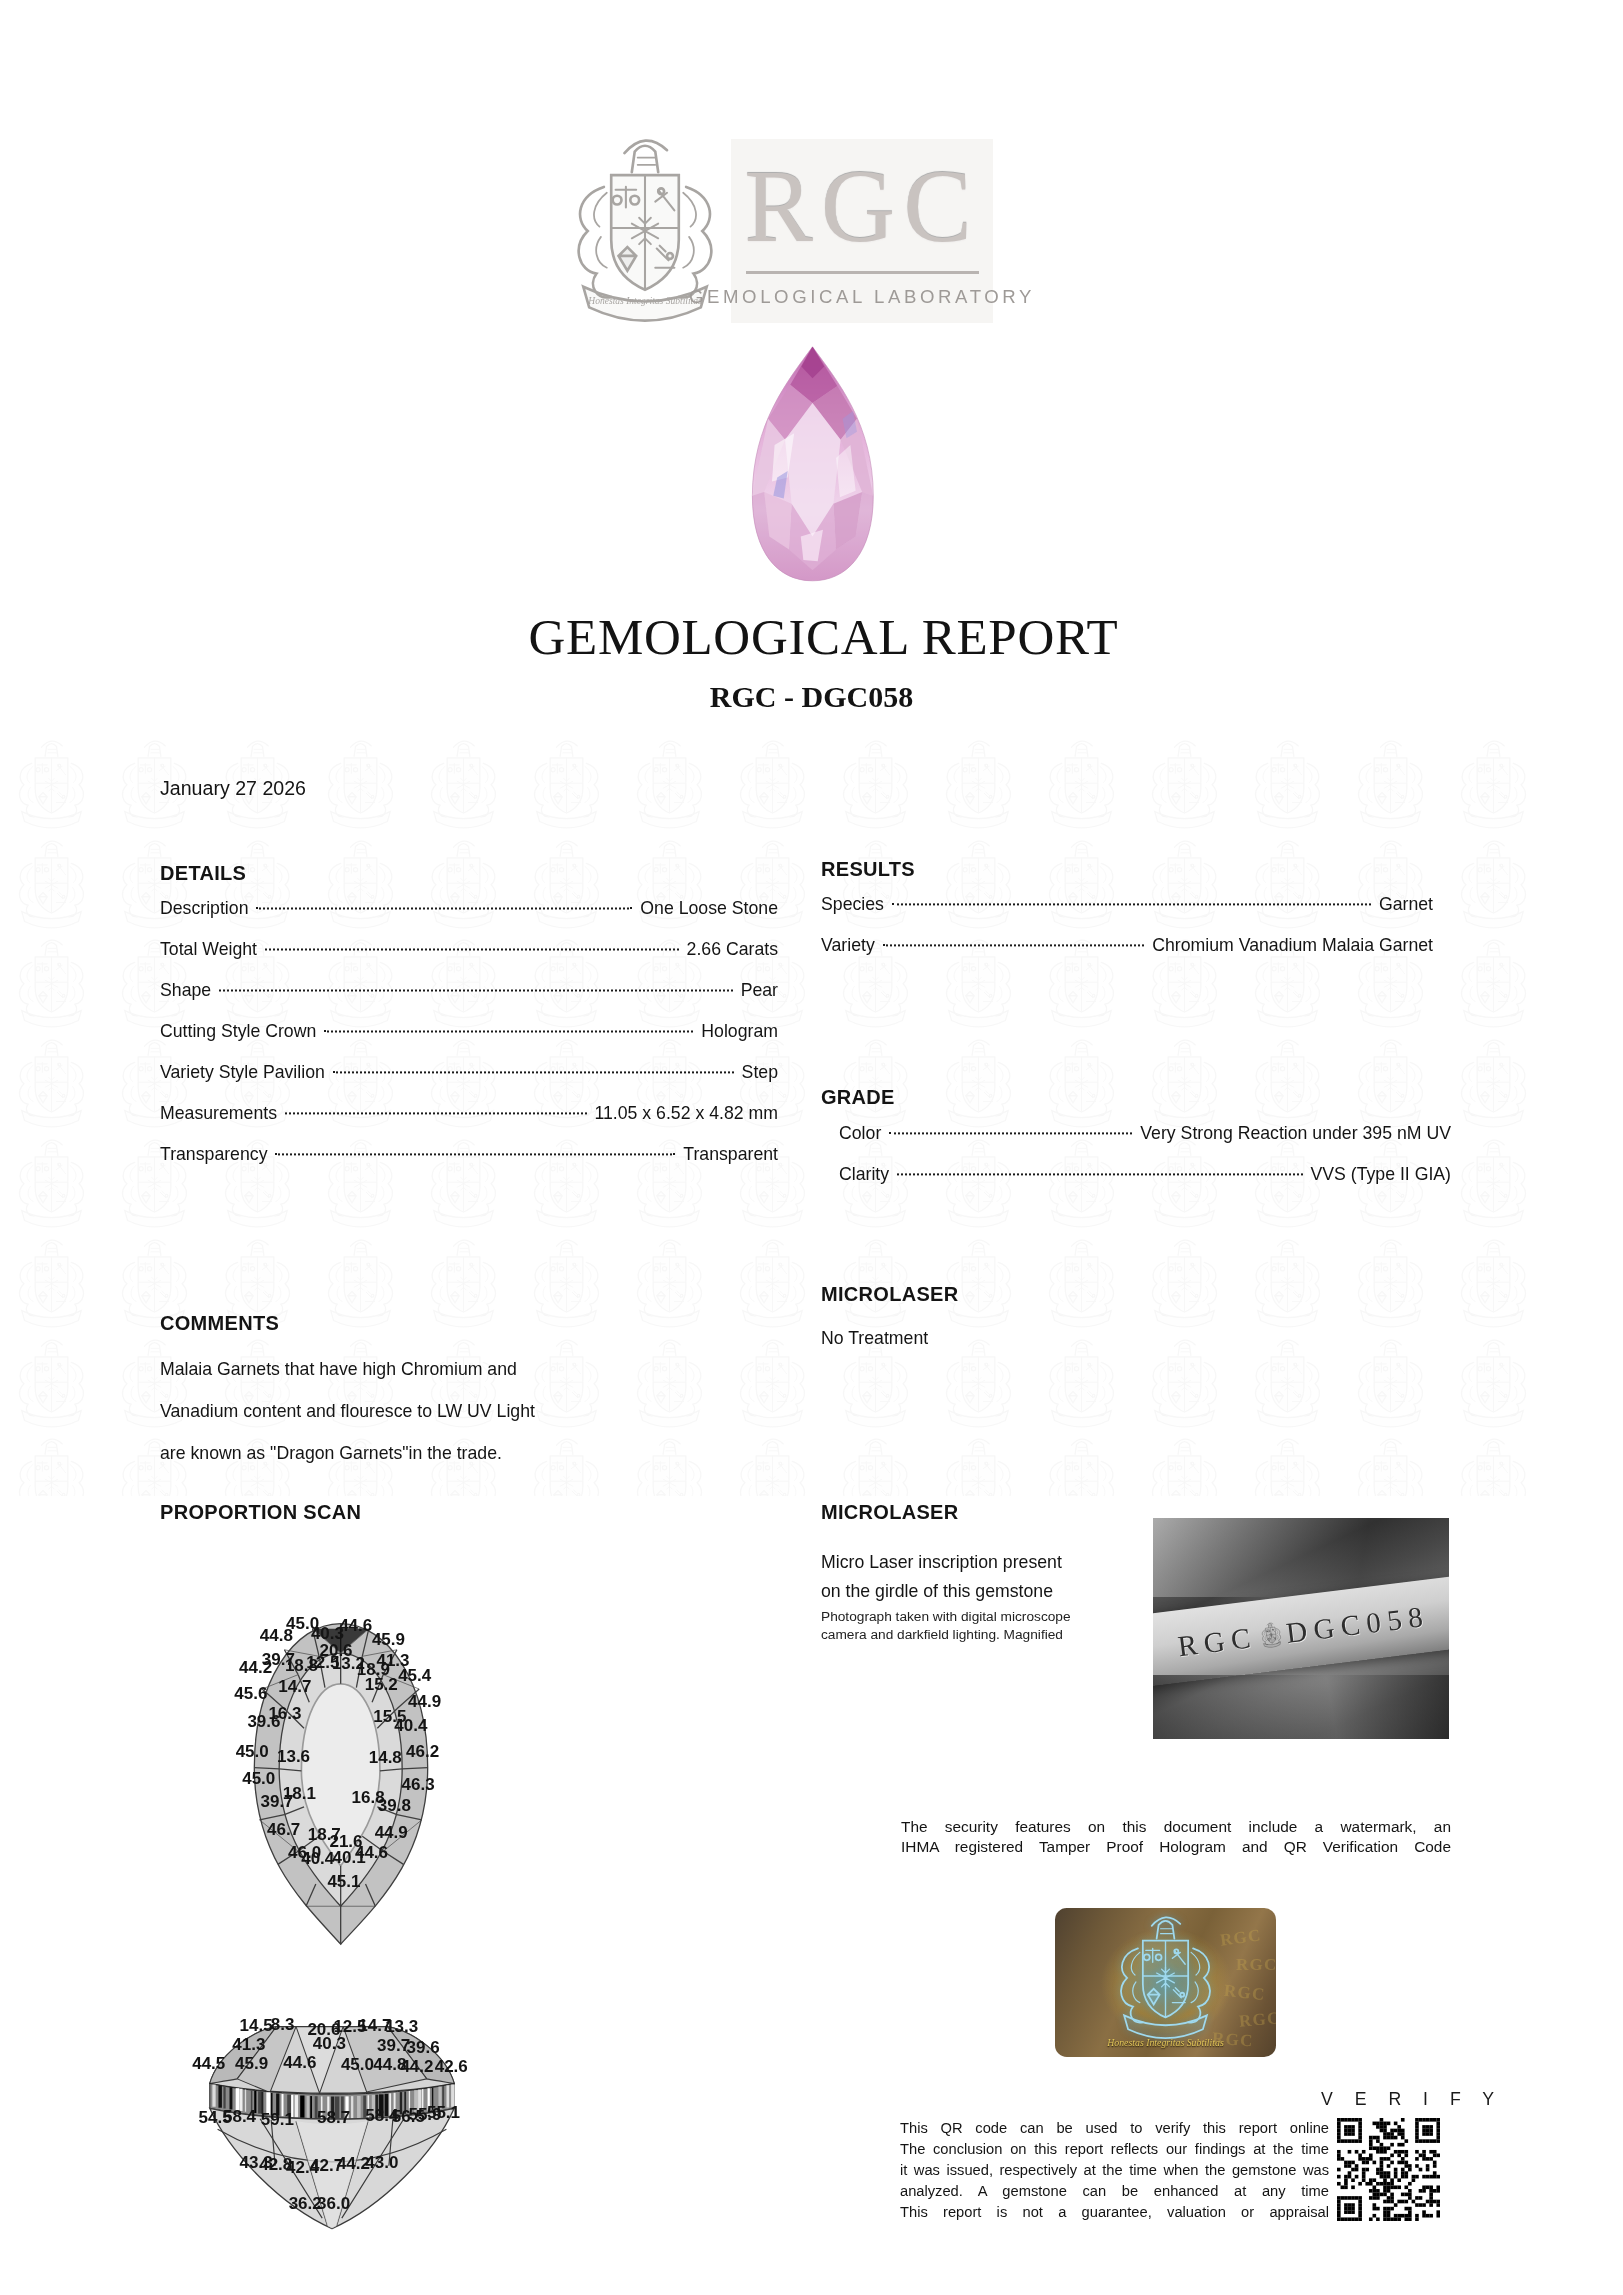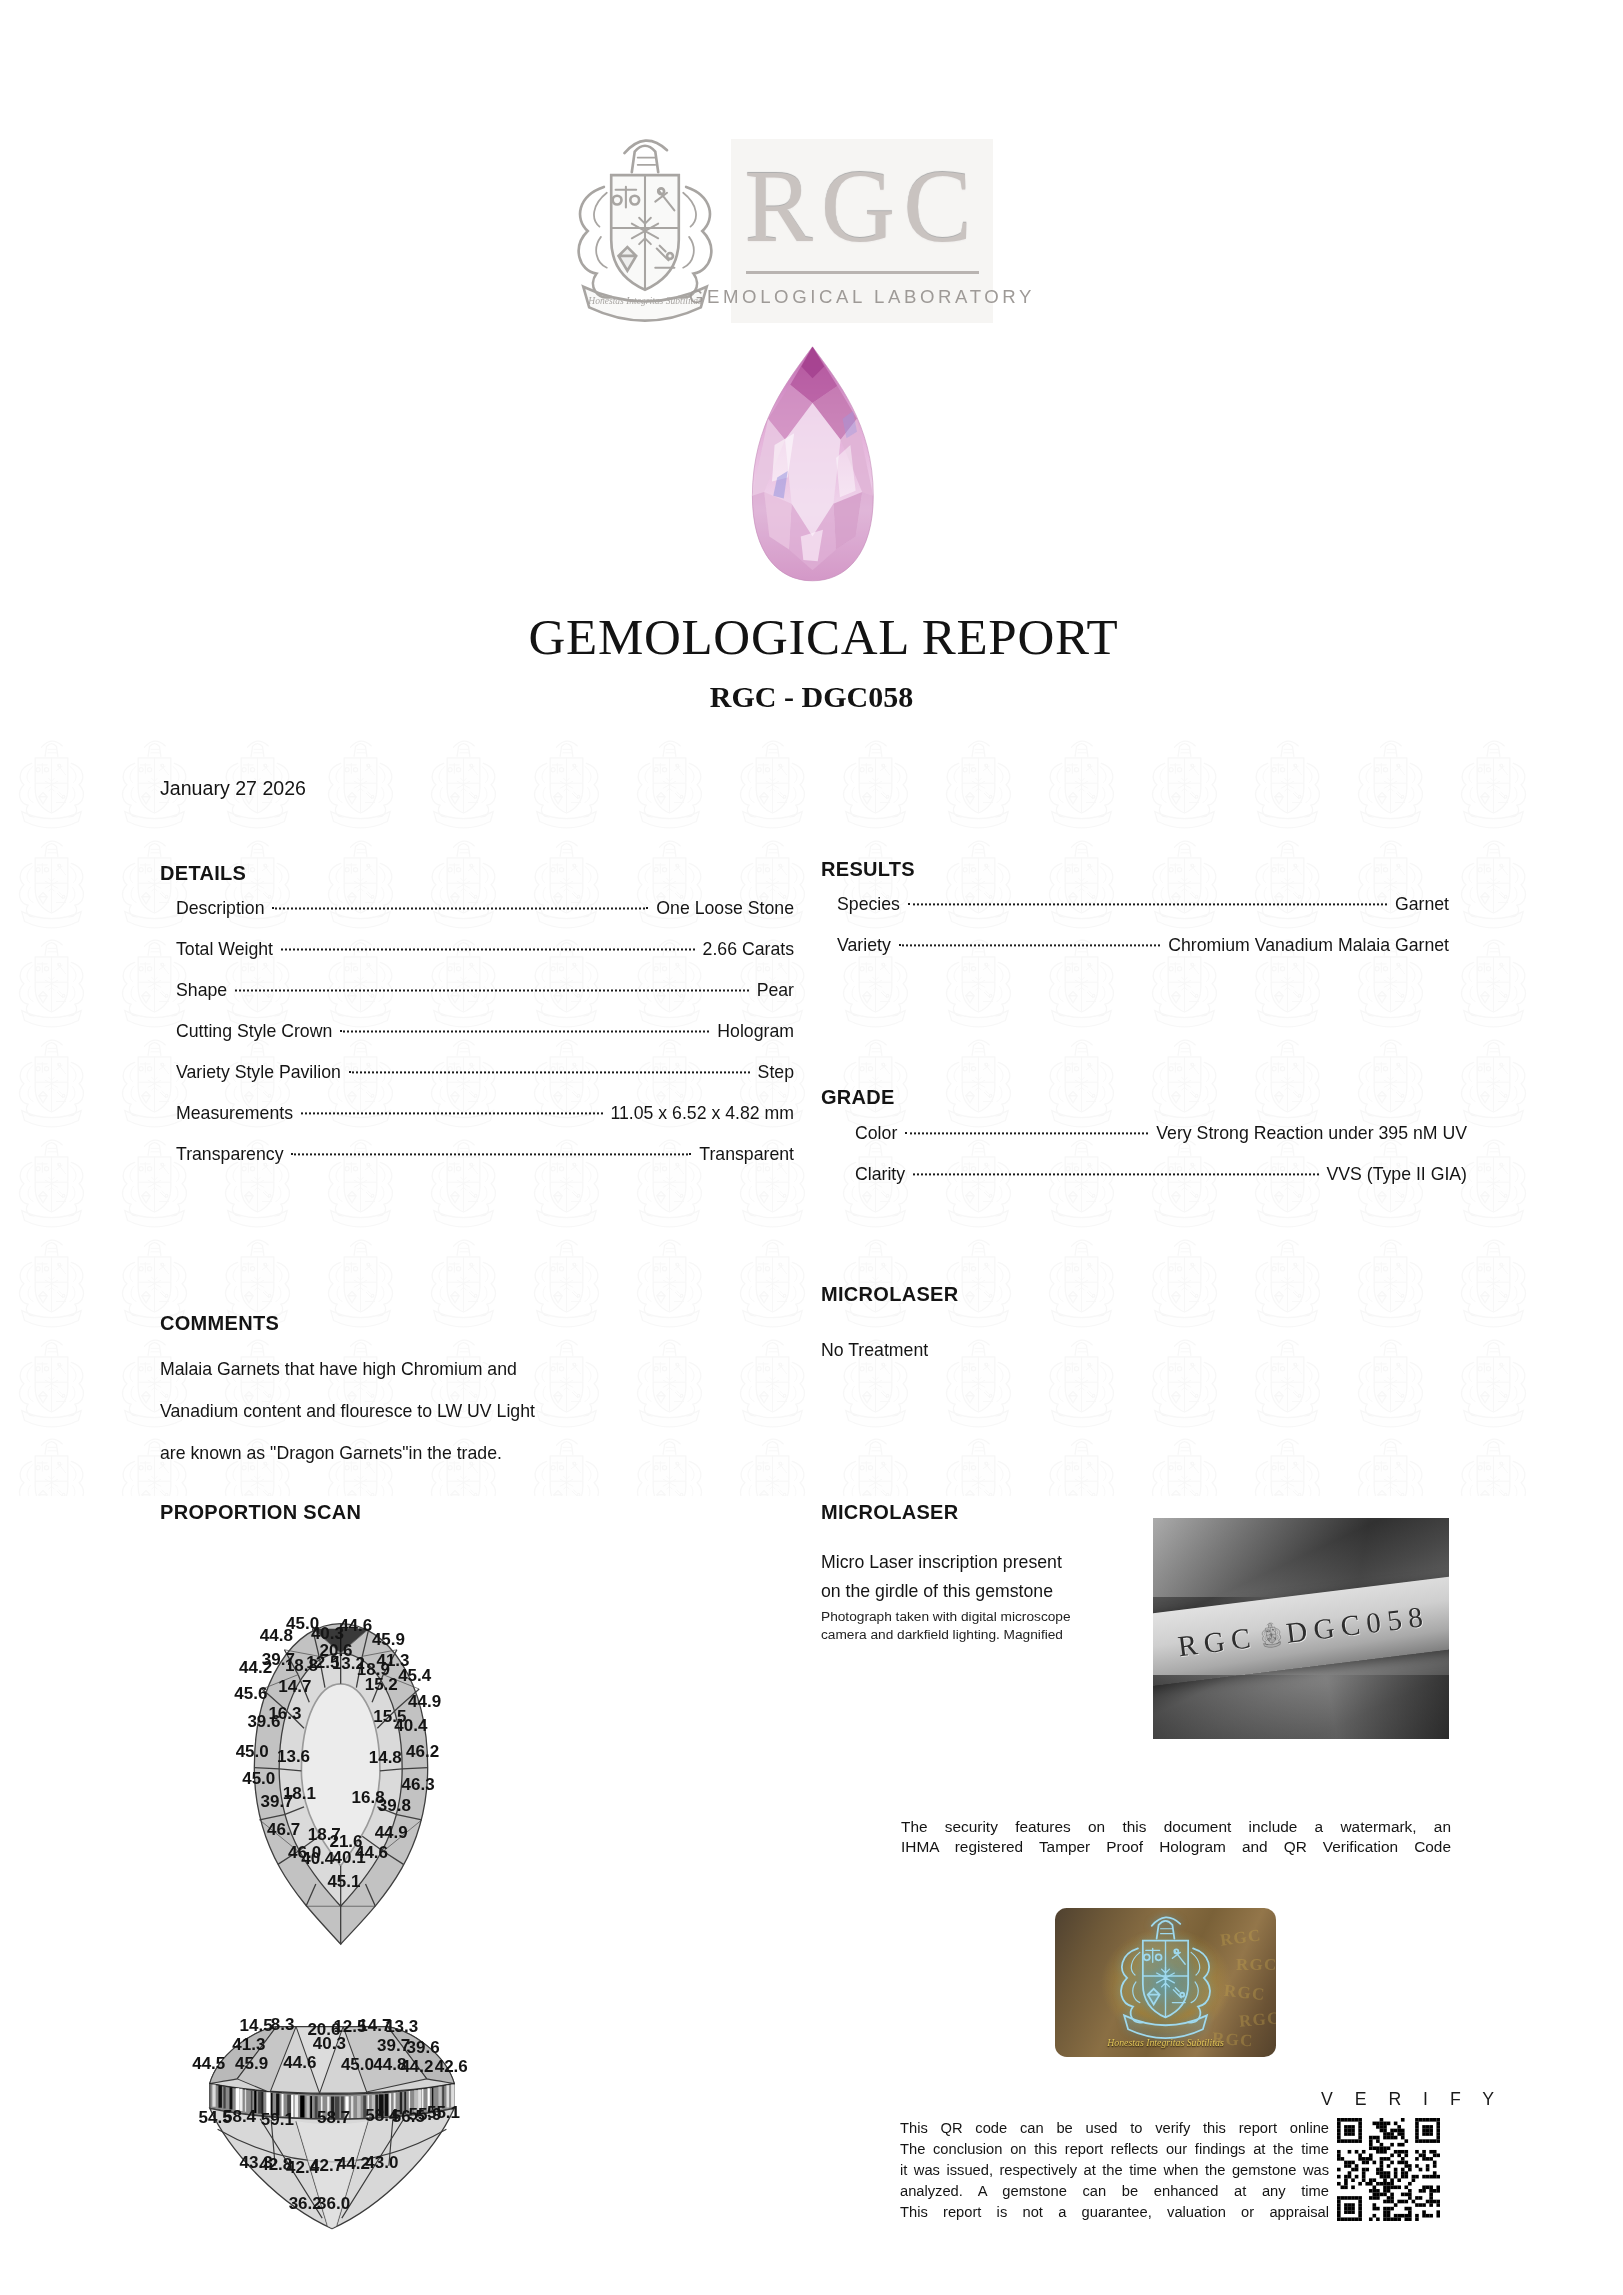"Description" .rows { margin-left: 16px -> none }
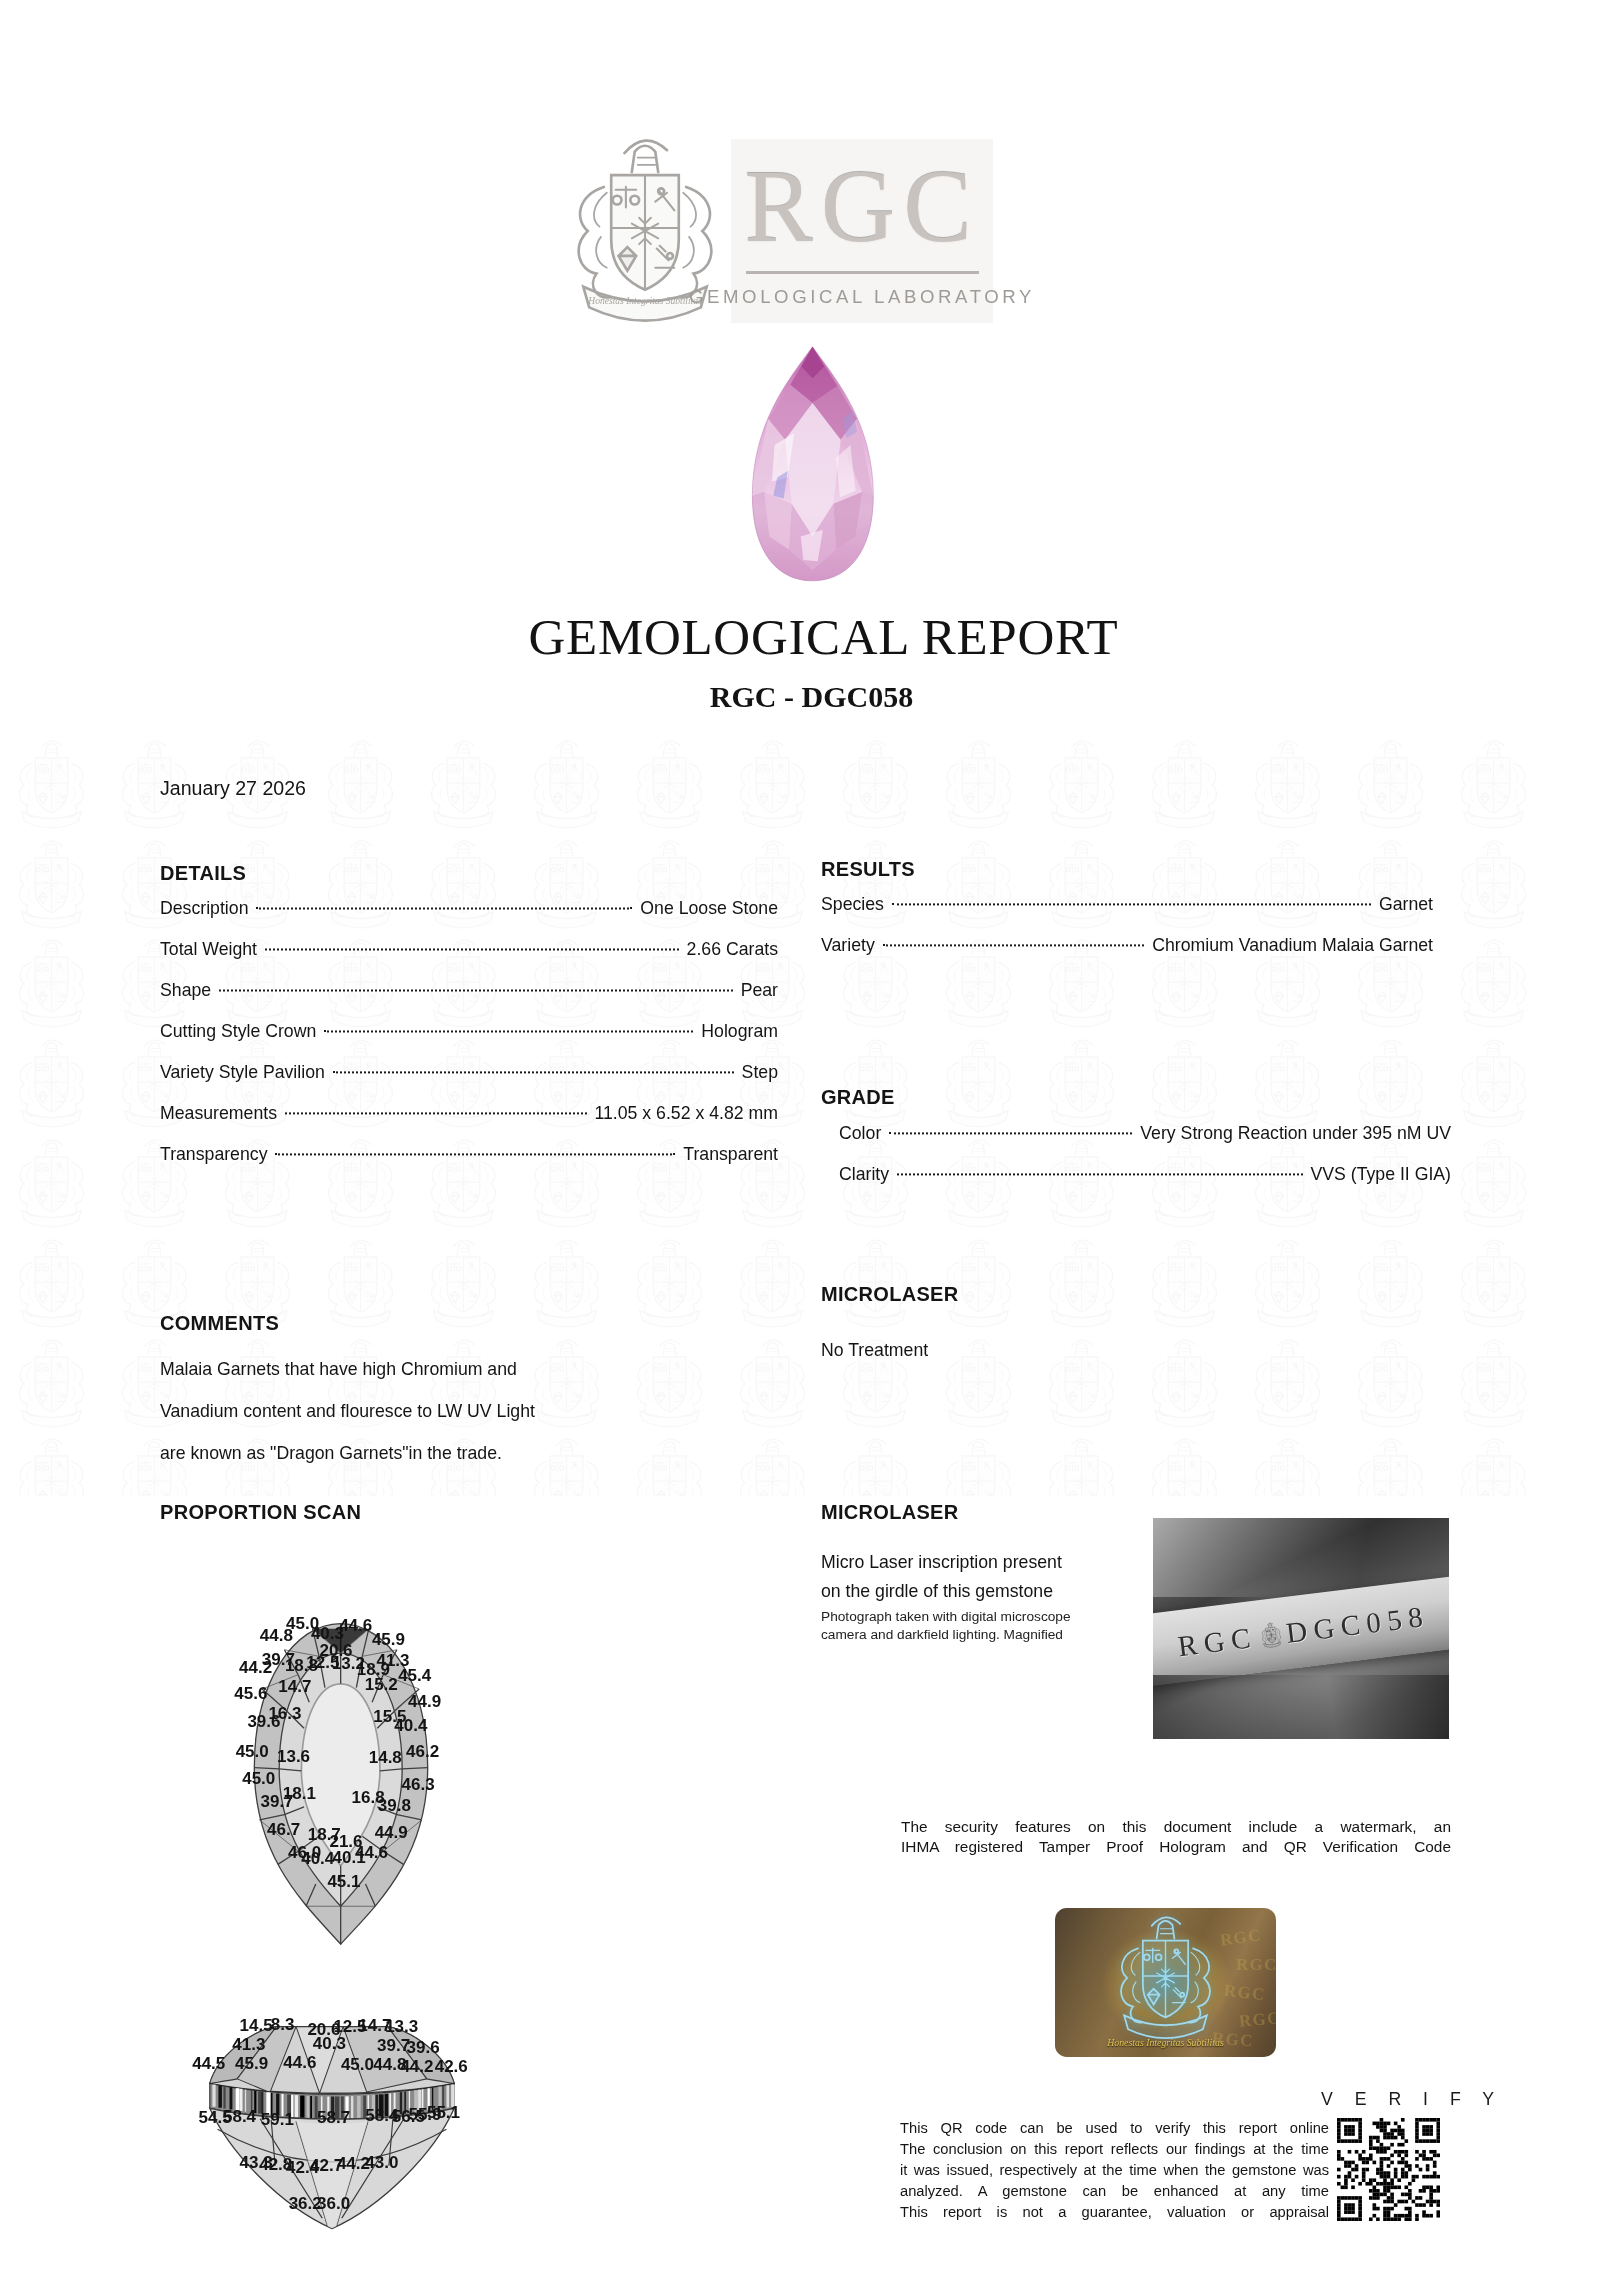"No Treatment" #treatments-text { margin-top: 12px -> none }
